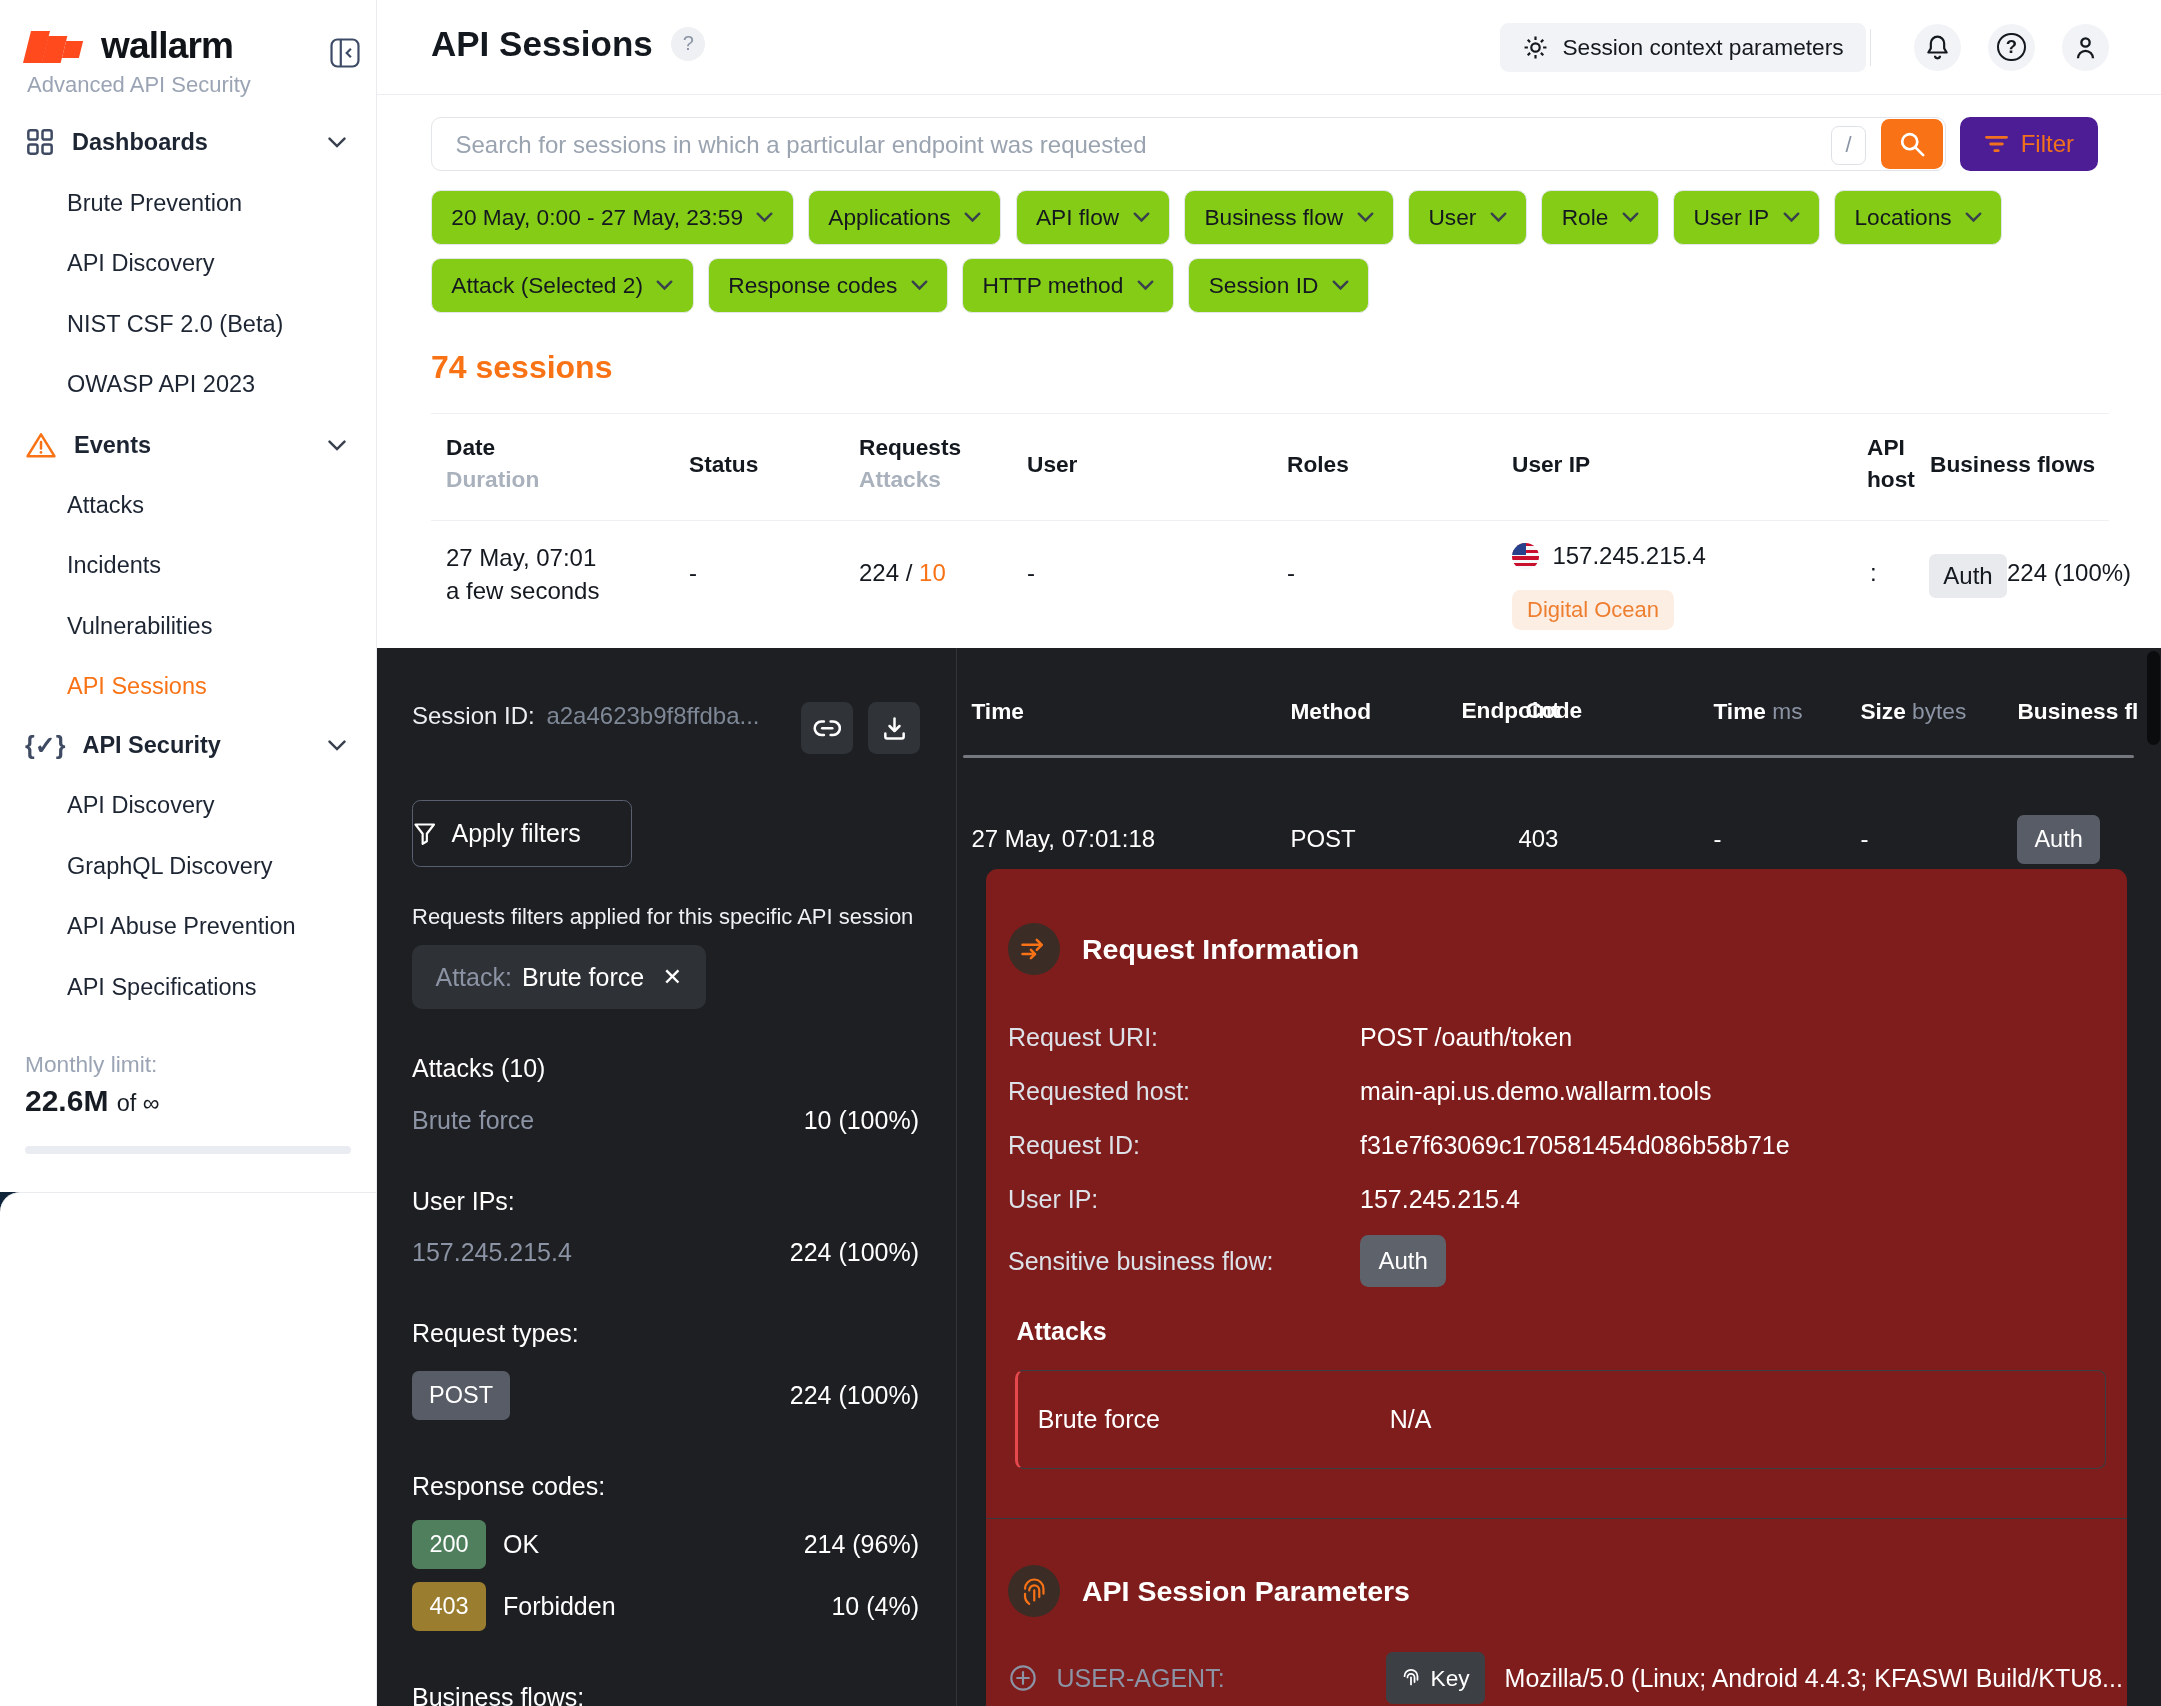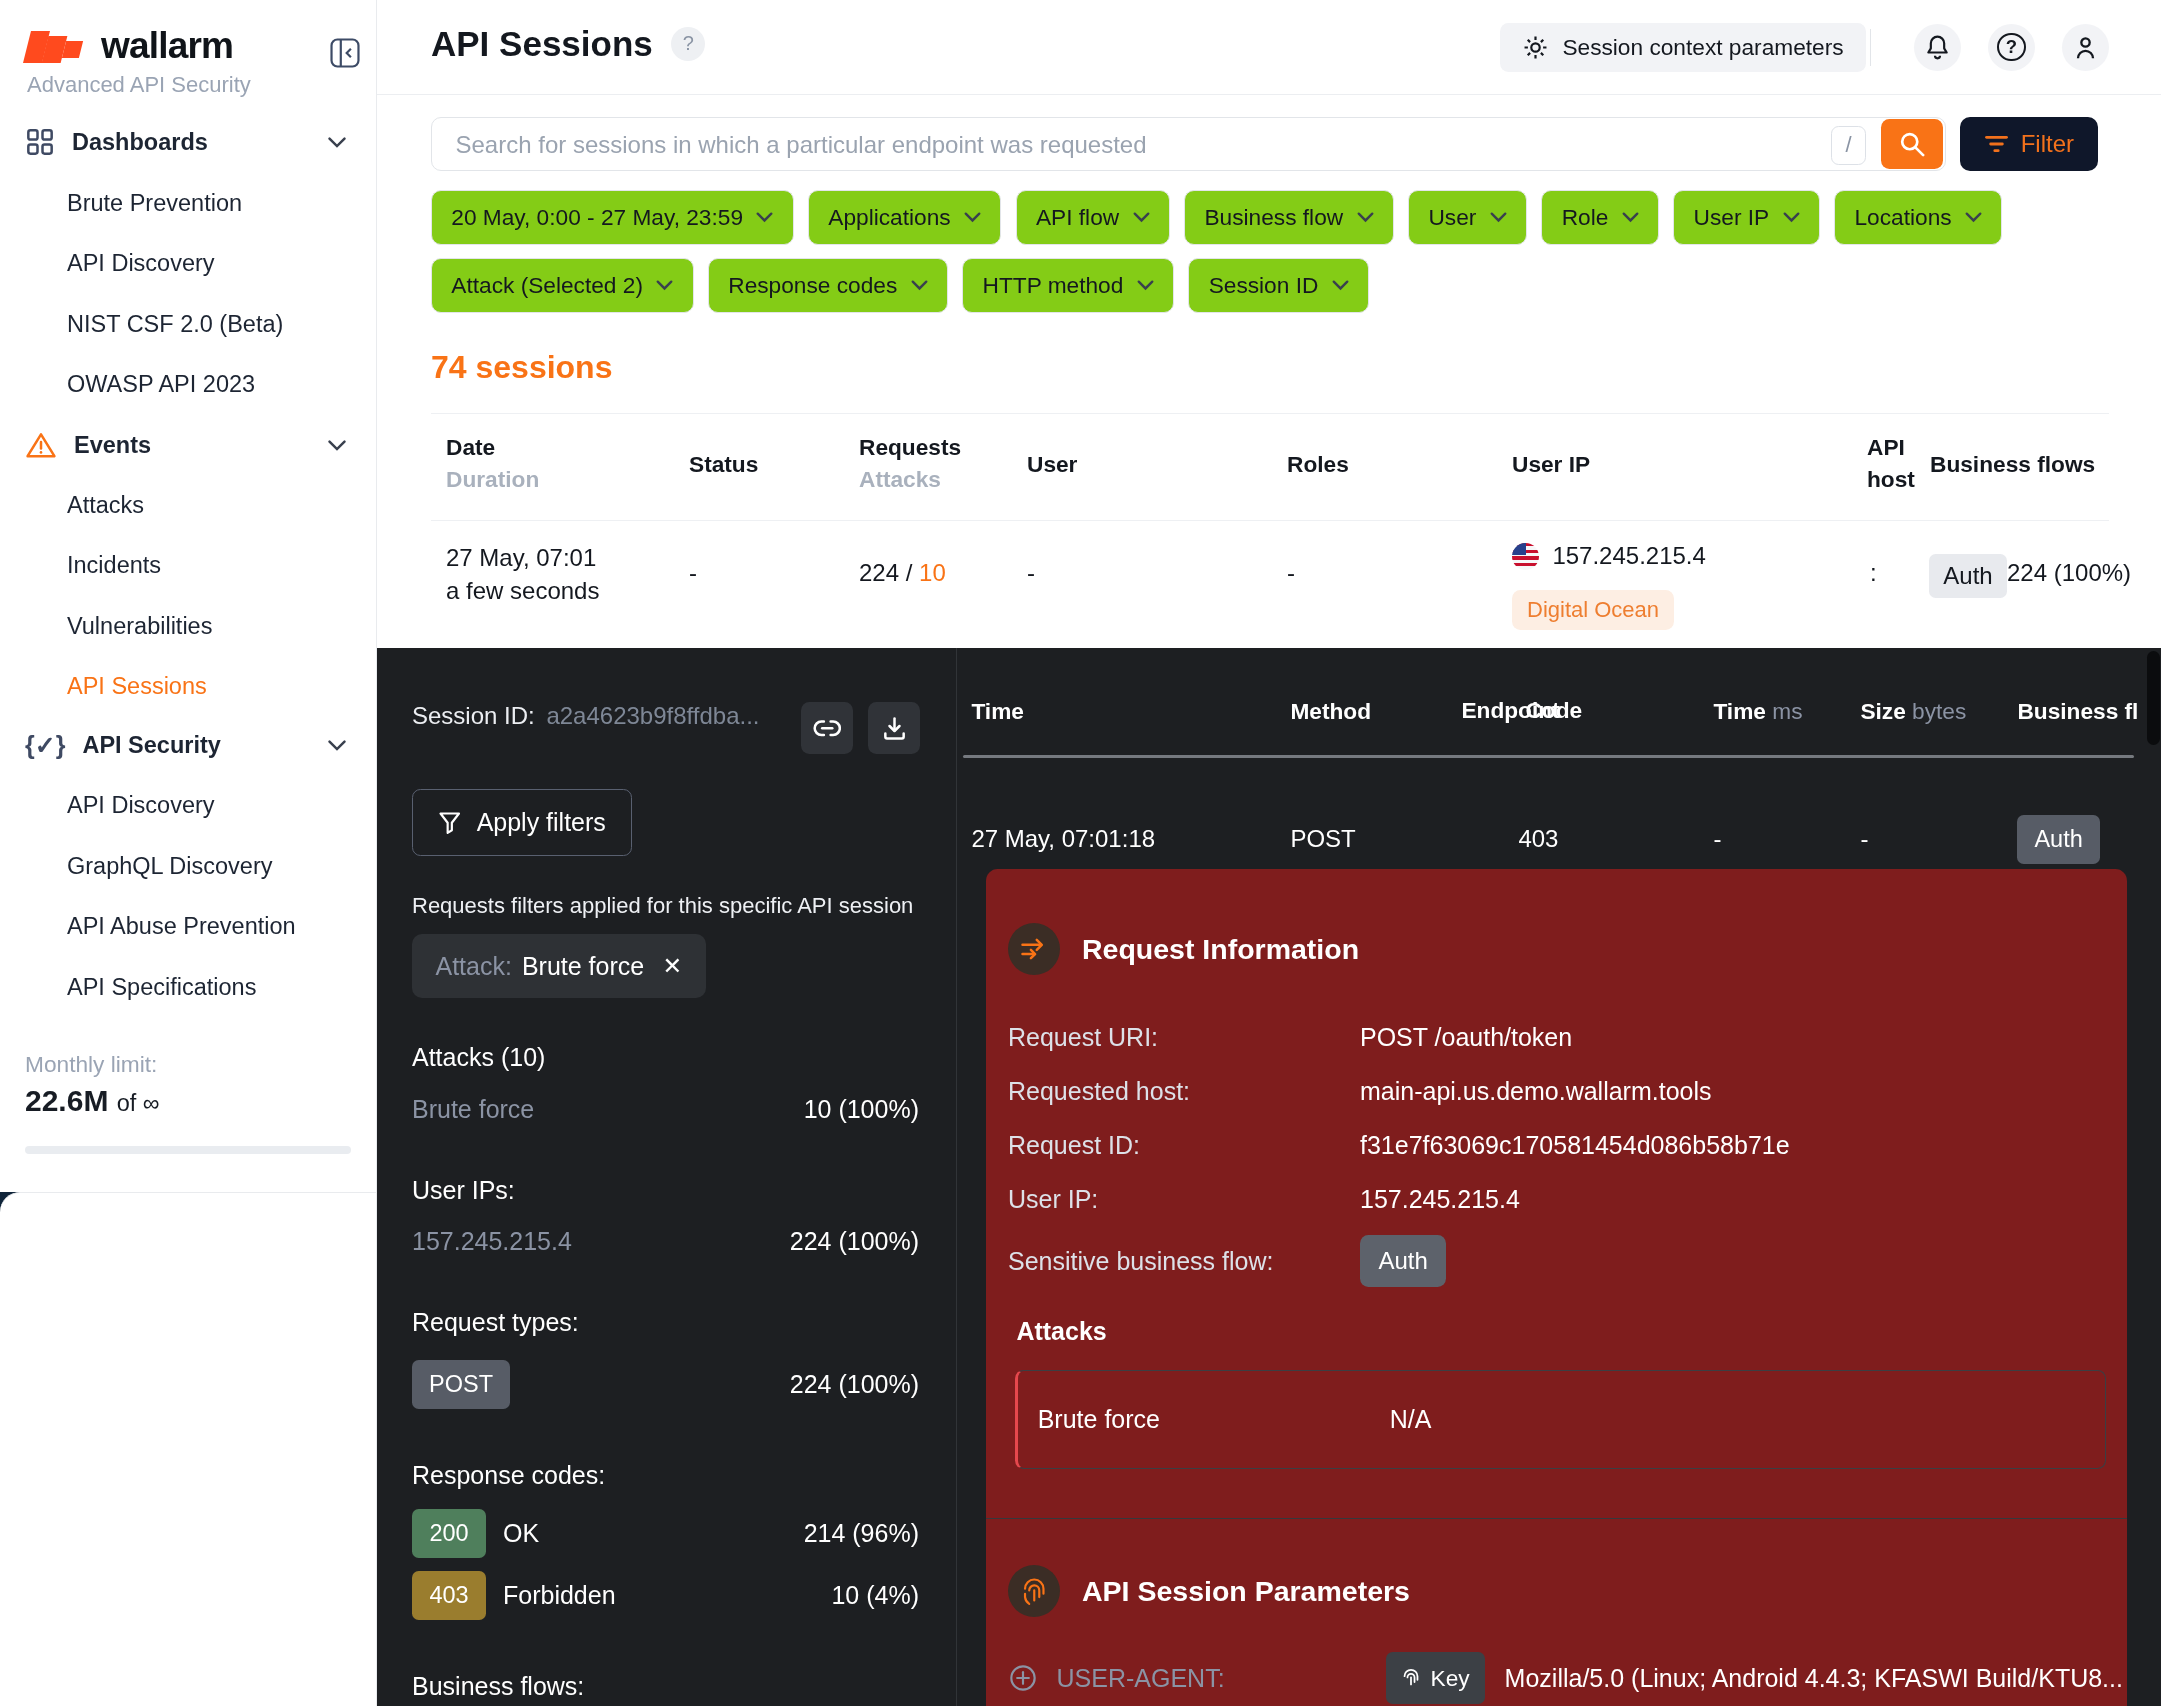"Filter" .filter-btn { background: #0f172a -> #4c1d95 }
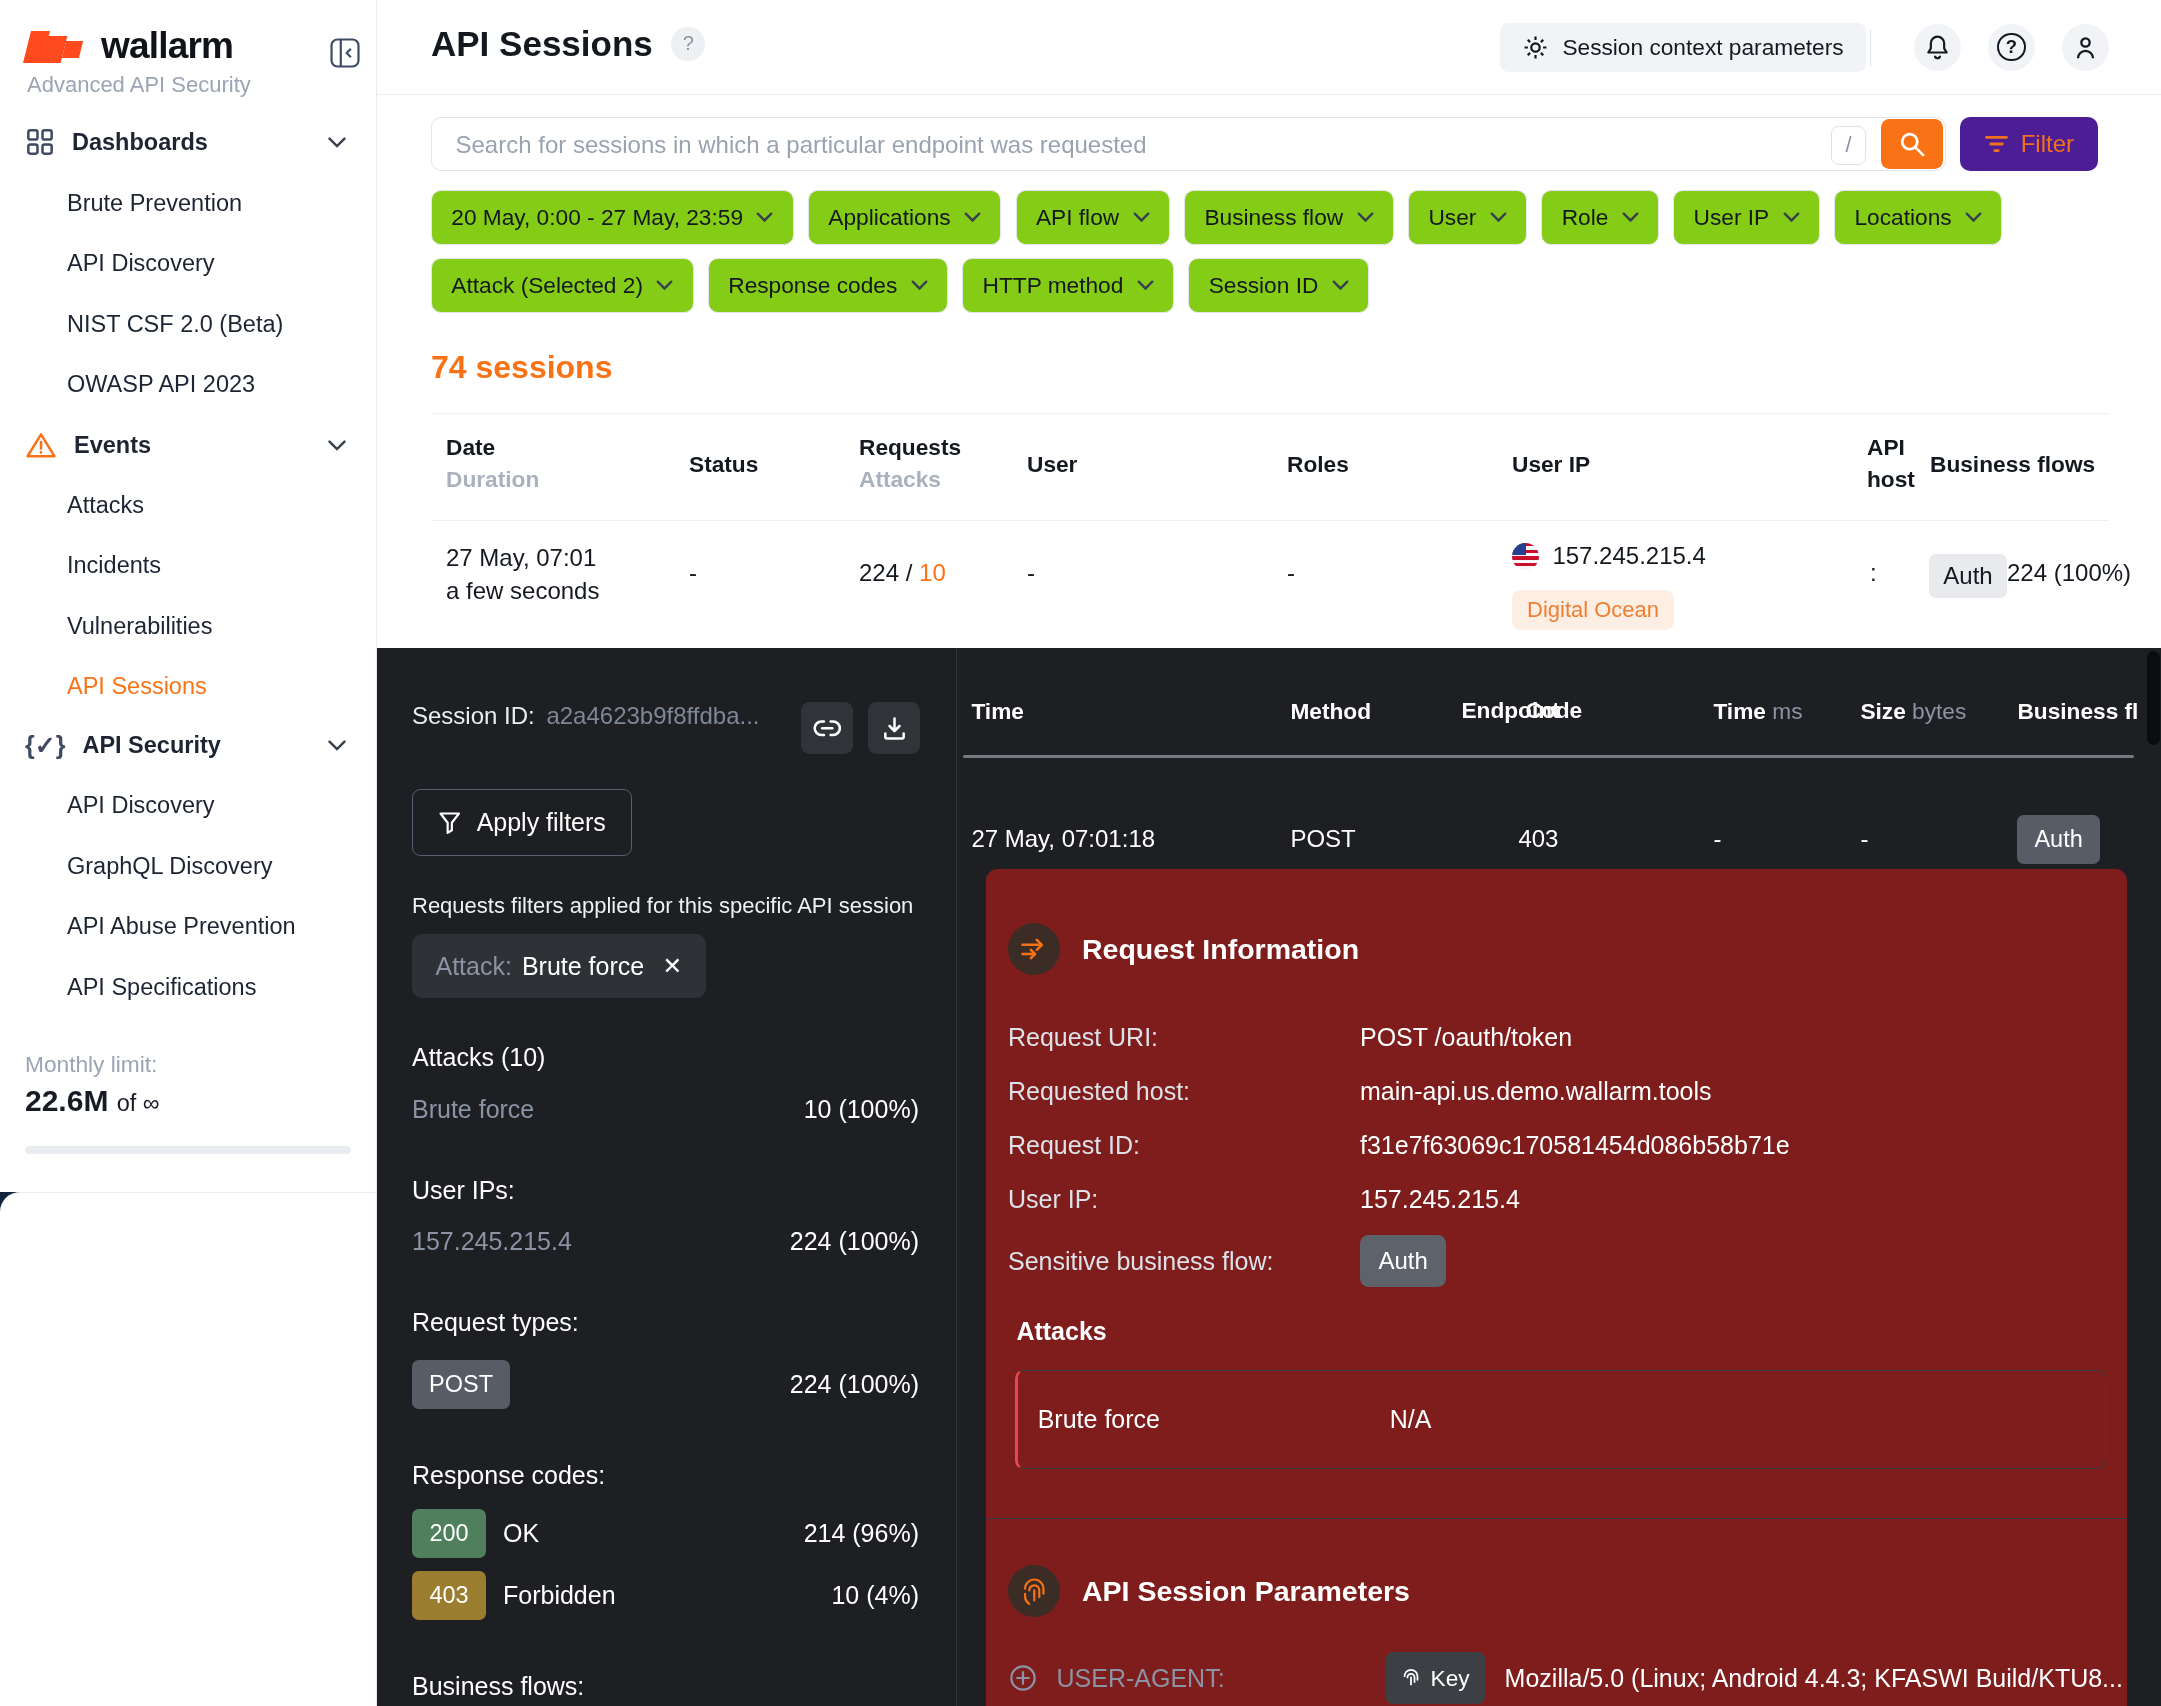"Apply filters" .apply-btn { justify-content: center -> none; margin-top: 35px -> 46px }
